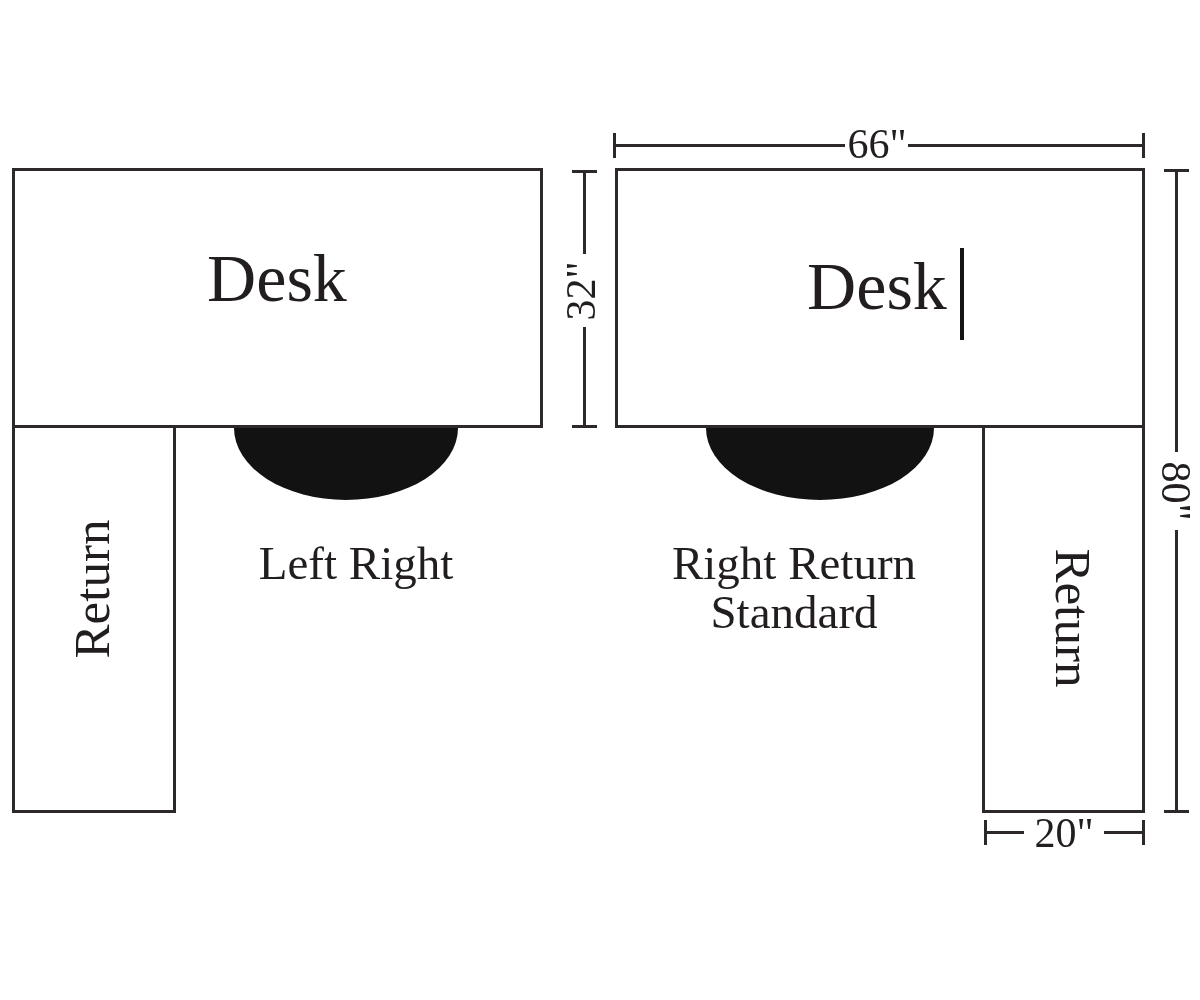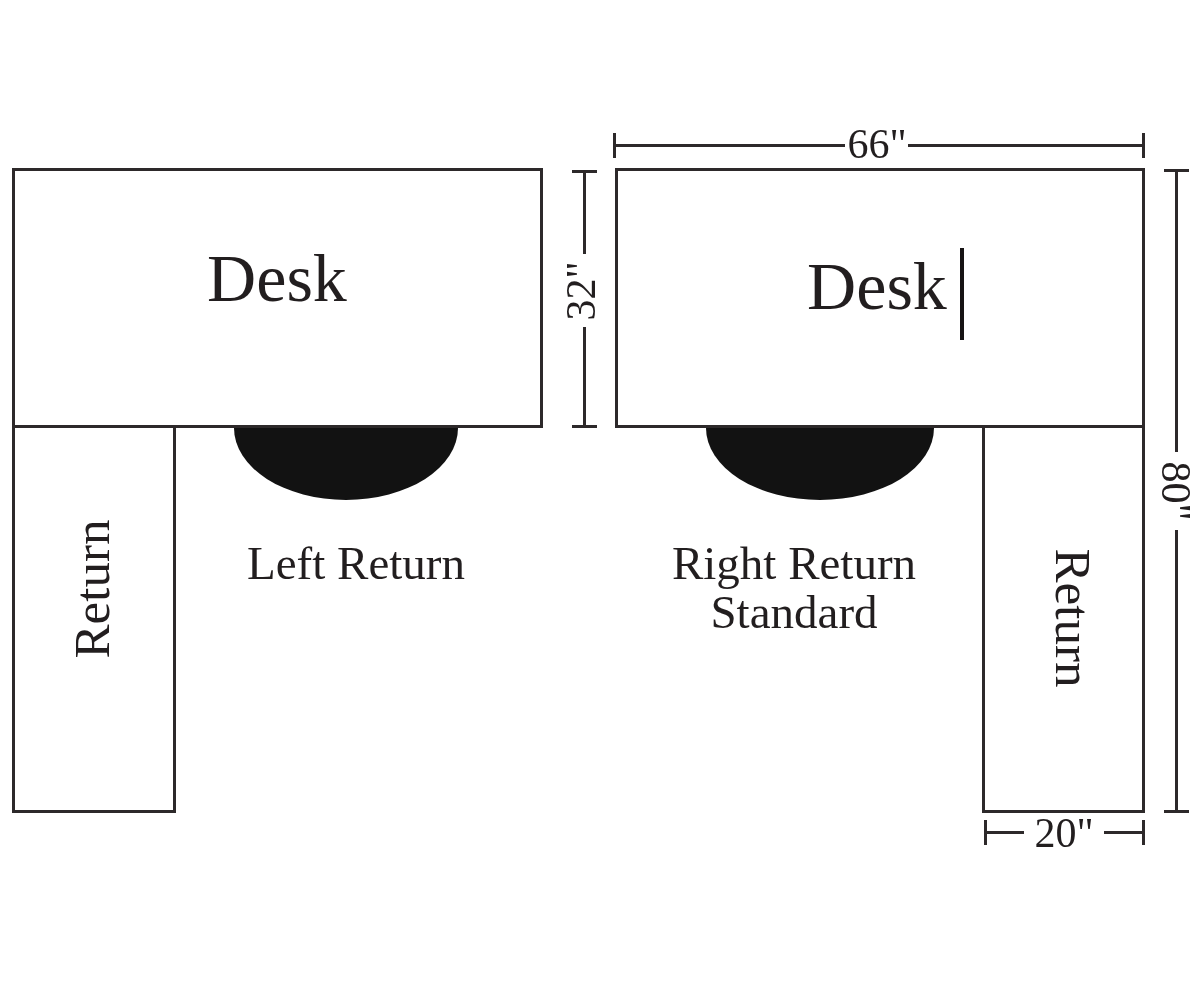"Left Return" div.lbl { text: Return -> Right }
